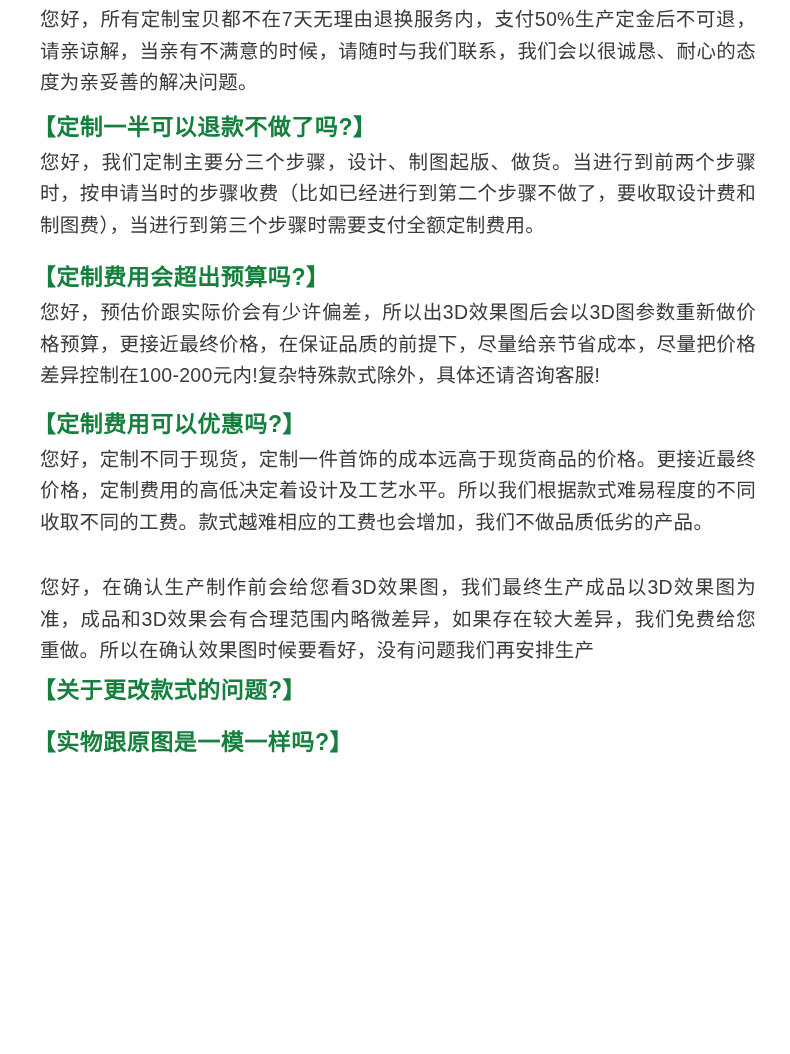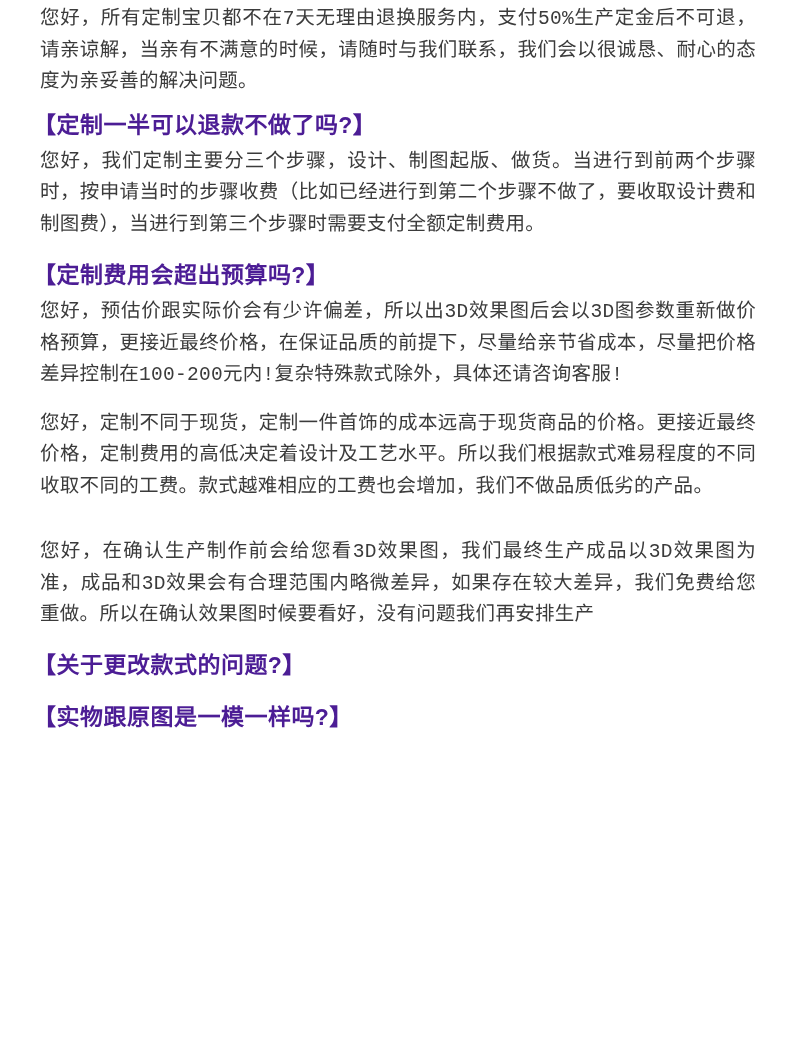"您好，所有定制宝贝都不在7天无理由退换服务内，支付50%生产定金后不可退，请亲谅" .page { font-family: Liberation Mono, monospace -> Liberation Sans, sans-serif }
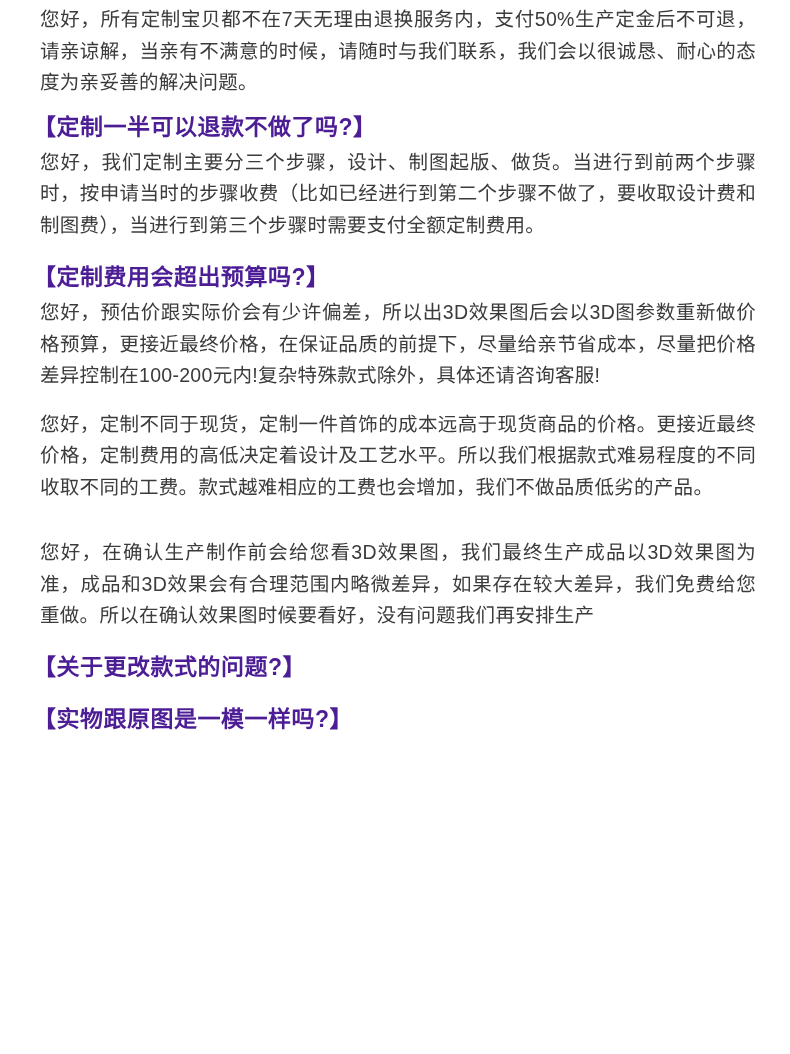"【定制一半可以退款不做了吗?】" h2.q { color: #4c1d95 -> #15803d }
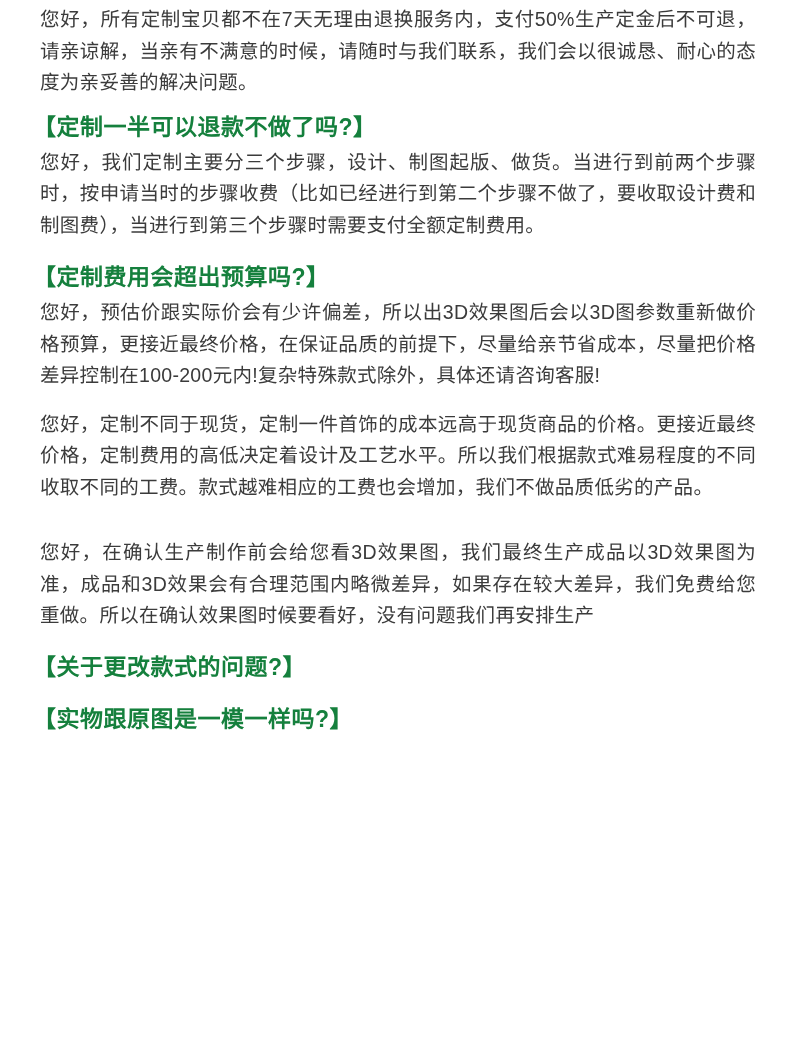"【定制费用可以优惠吗?】" h2.q { html: none -> <h2>【定制费用可以优惠吗?】</h2> }
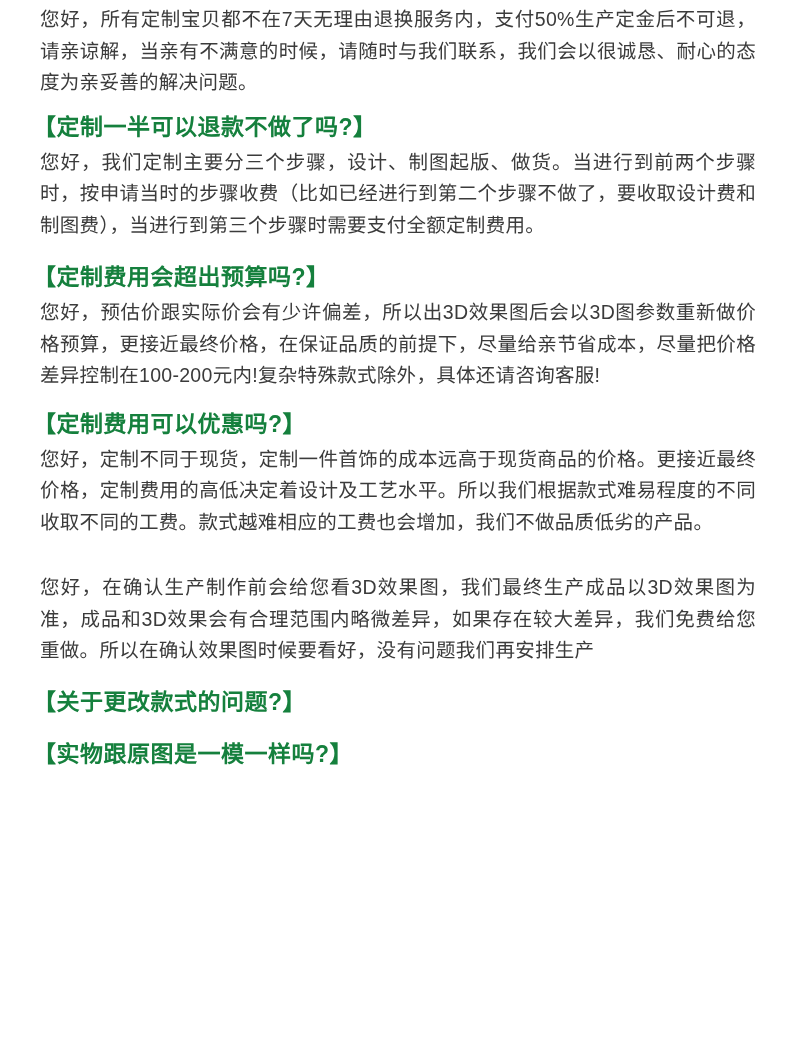"【关于更改款式的问题?】" section.s5 { margin-top: 20px -> 8px }
